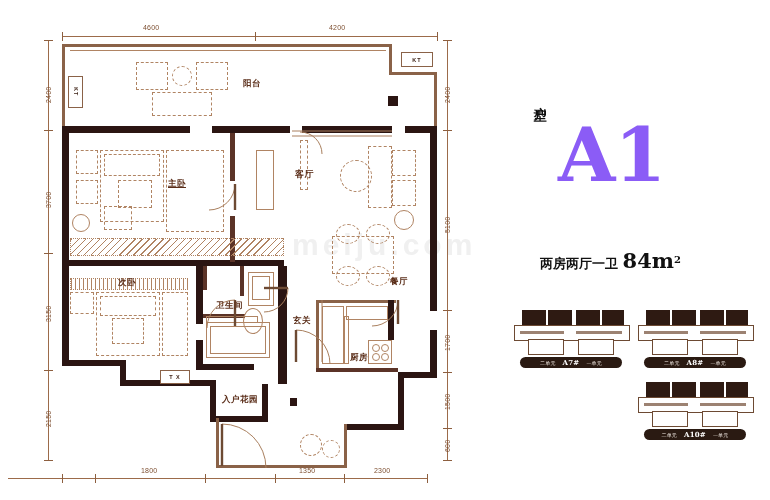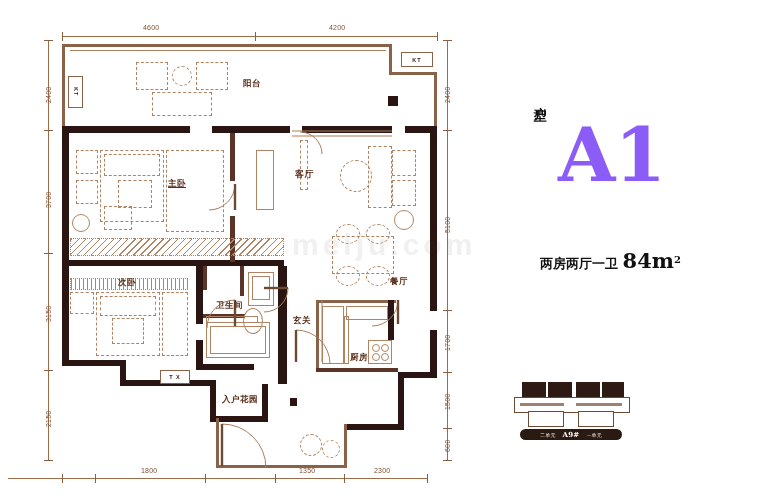"A7#" div.kp { html: none -> <div> <div></div> <div></div> <div></div> <div></div> <div></div> <div></div> <div></div> <div></div> <div></div> <div> <span>二单元</span> <span>A7#</span> <span>一单元</span> </div> </div> }
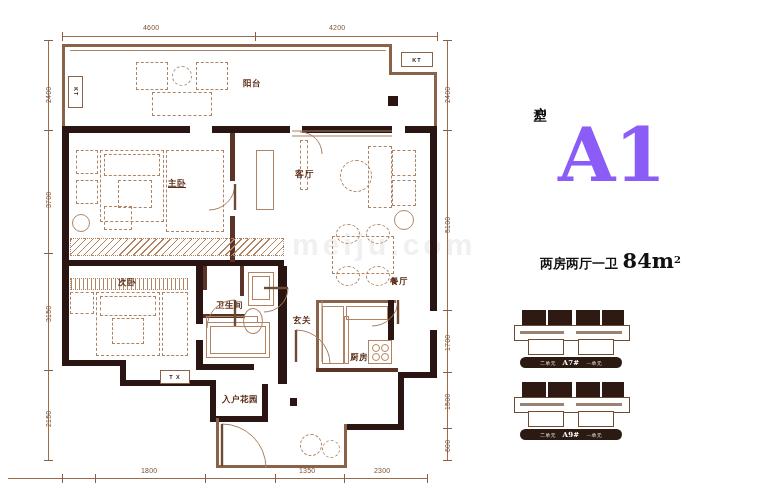"A8#" div.kp { html: none -> <div> <div></div> <div></div> <div></div> <div></div> <div></div> <div></div> <div></div> <div></div> <div></div> <div> <span>二单元</span> <span>A8#</span> <span>一单元</span> </div> </div> }
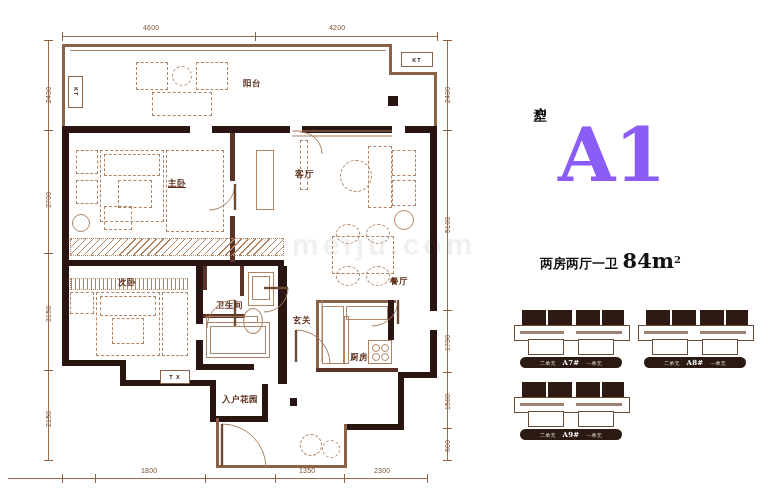"A9#" div.kp { html: <div> <div></div> <div></div> <div></div> <div></div> <div></div> <div></div> <div></div> <div></div> <div></div> <div> <span>二单元</span> <span>A9#</span> <span>一单元</span> </div> </div> -> none }
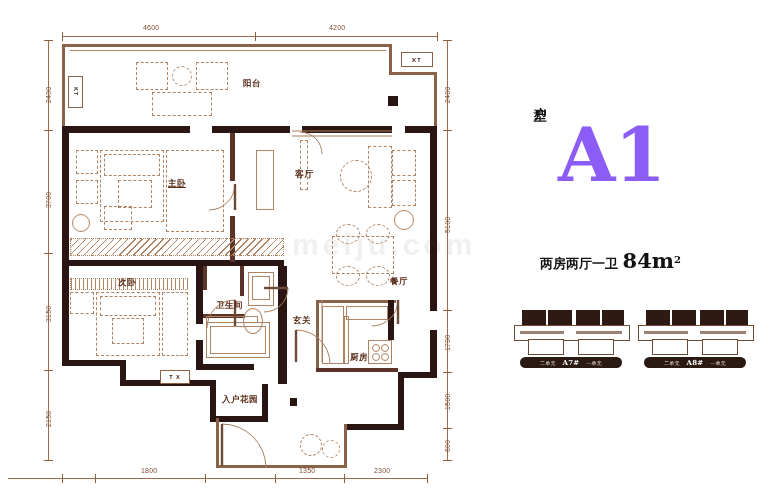"A10#" div.kp { html: none -> <div> <div></div> <div></div> <div></div> <div></div> <div></div> <div></div> <div></div> <div></div> <div></div> <div> <span>二单元</span> <span>A10#</span> <span>一单元</span> </div> </div> }
